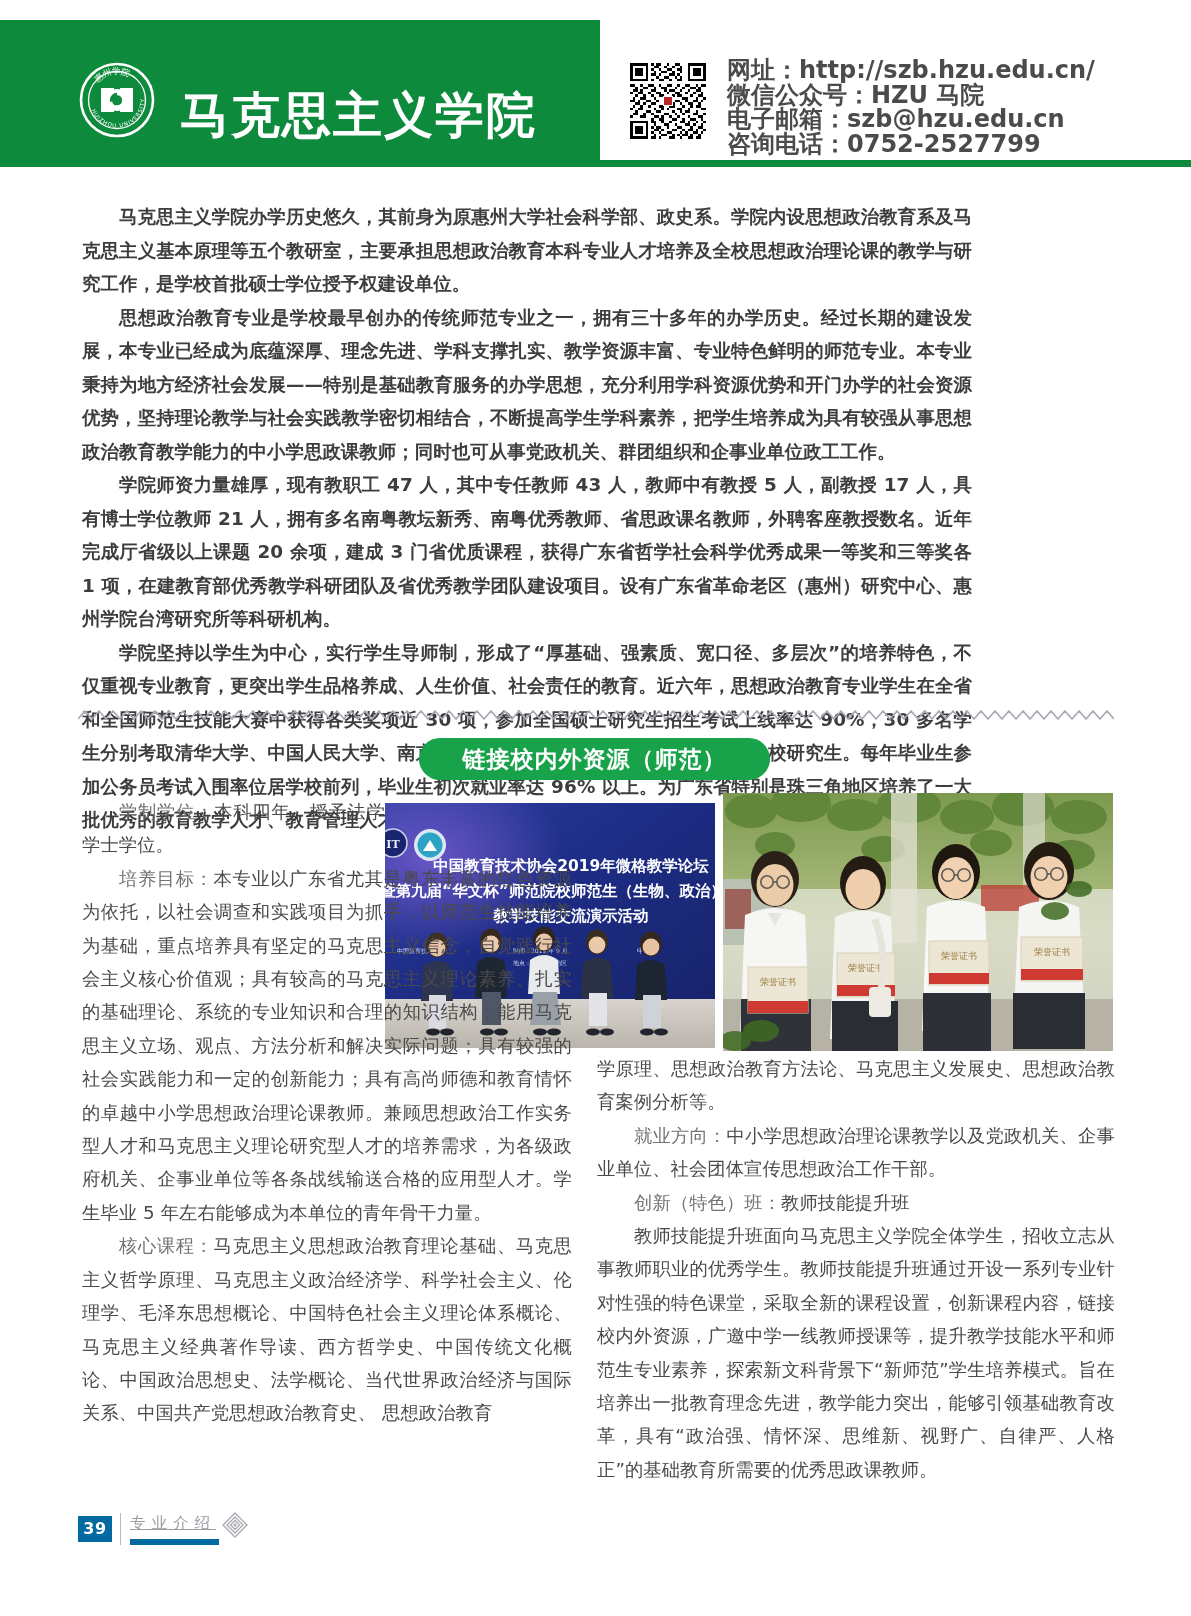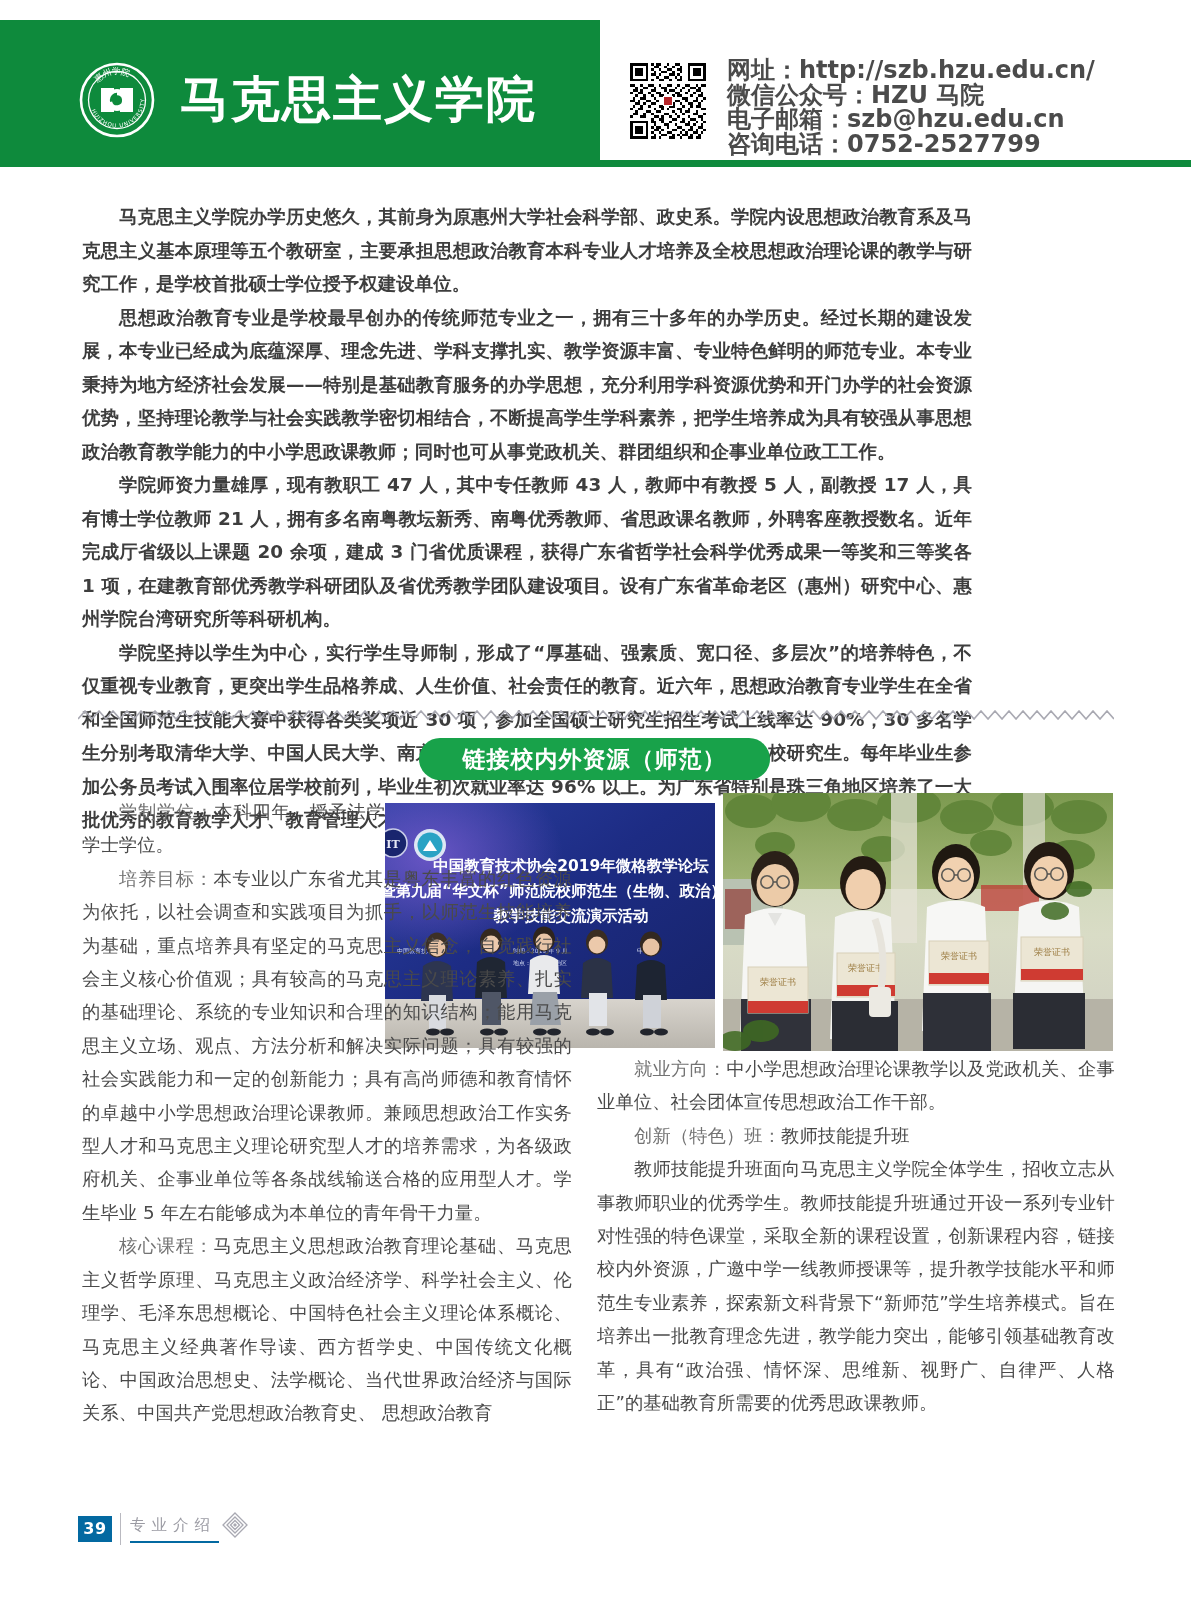"马克思主义学院" .header-title { top: 68px -> 84px }
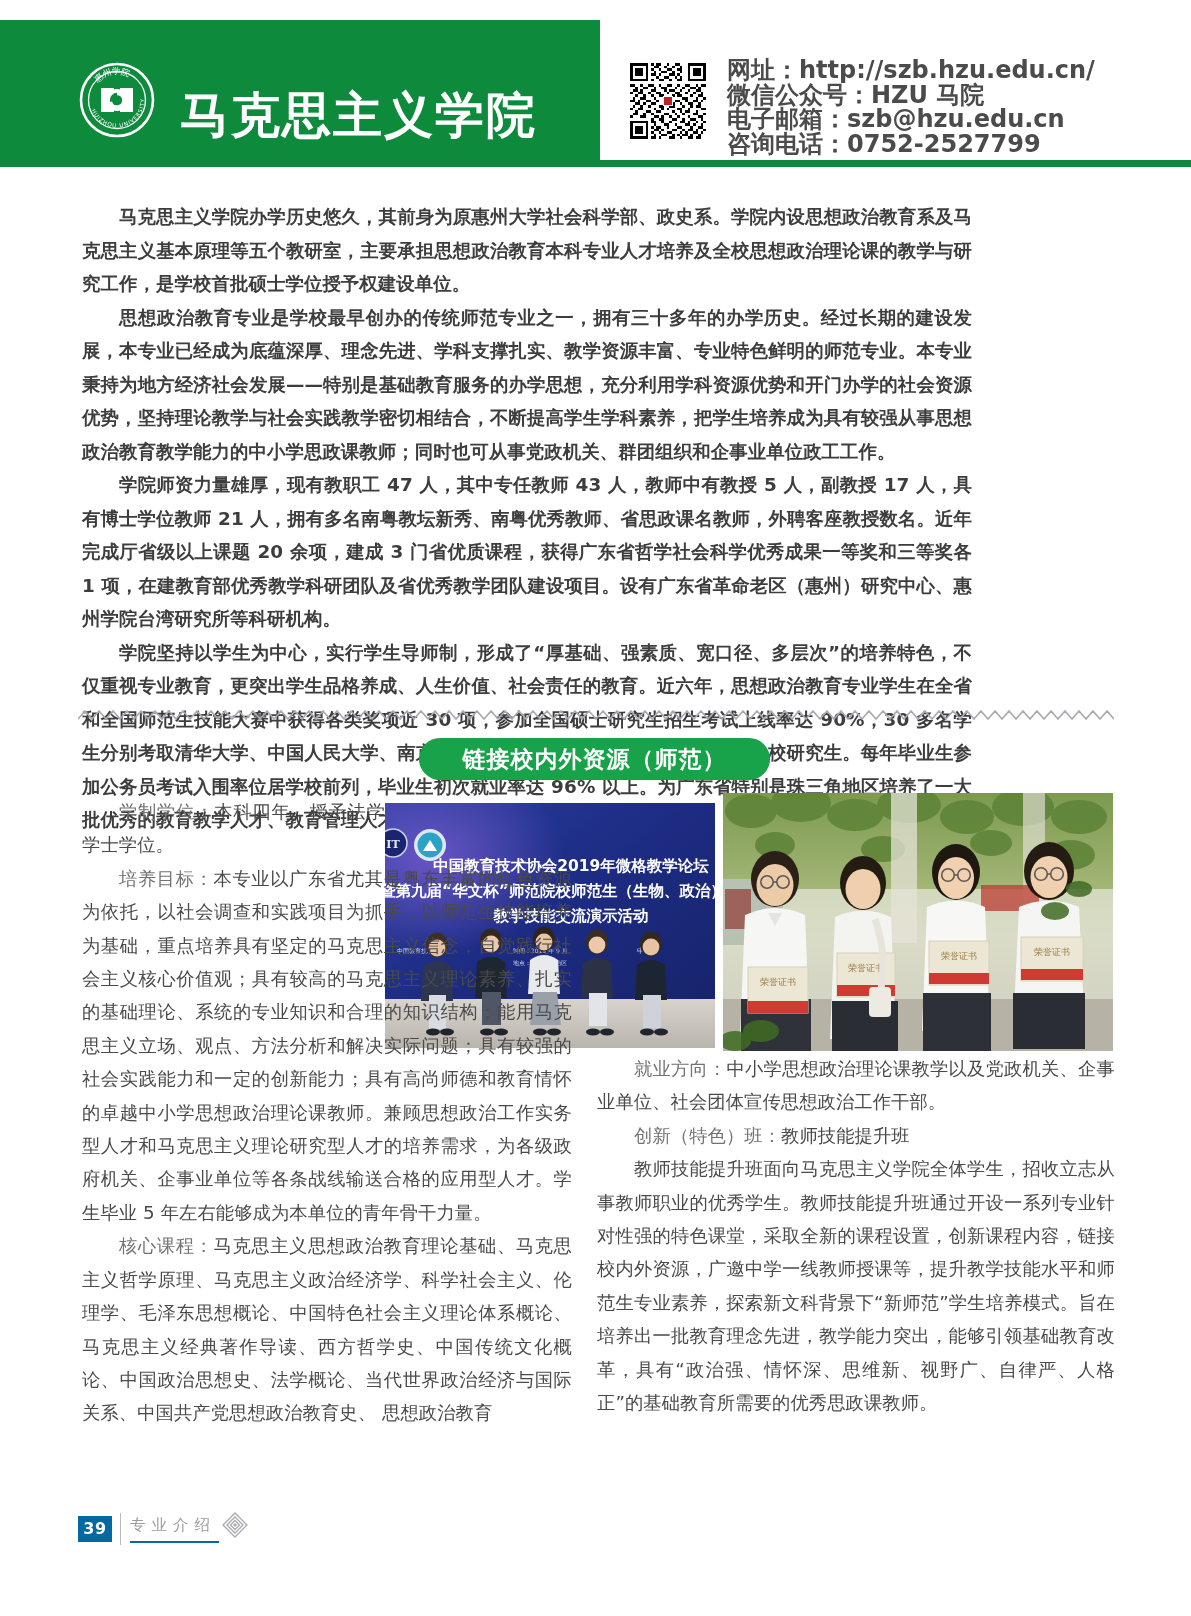"学原理、思想政治教育方法论、马克思主义发展史、思想政治教育案例分析等。" p { html: none -> <p>学原理、思想政治教育方法论、马克思主义发展史、思想政治教育案例分析等。</p> }
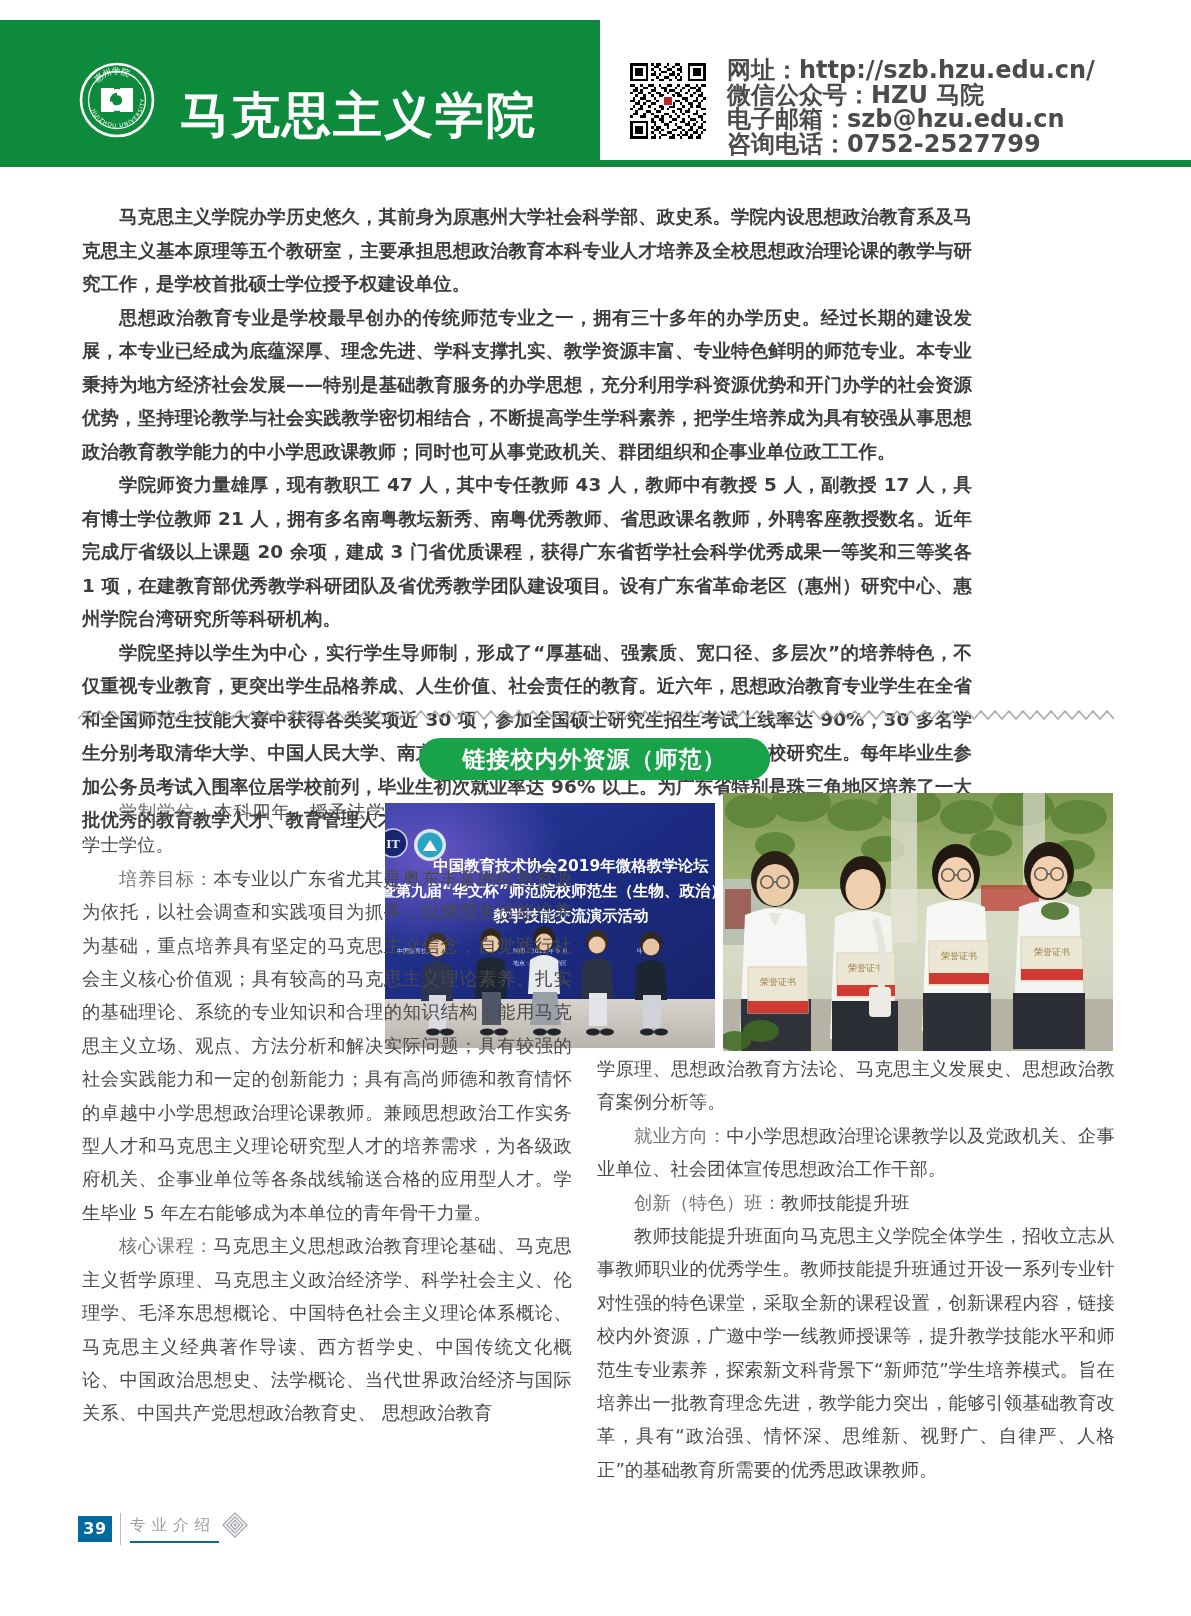"专业介绍" .footer-label { border-bottom: 2px solid #0369a1 -> 6px solid #0369a1; text-decoration: none -> underline }
